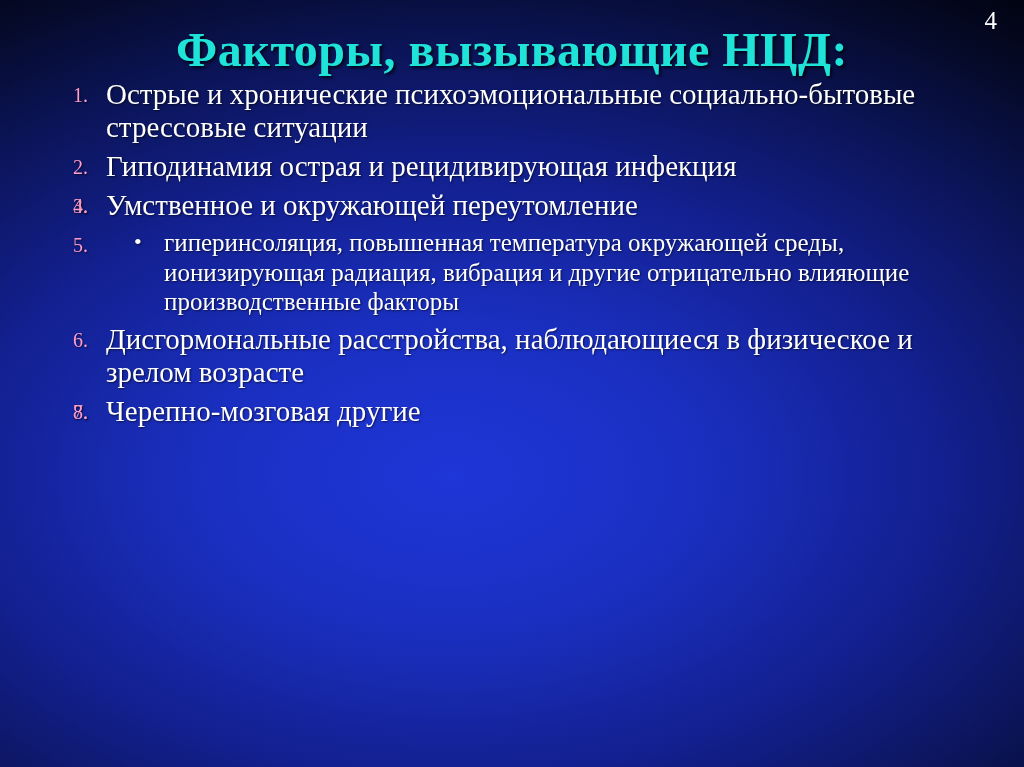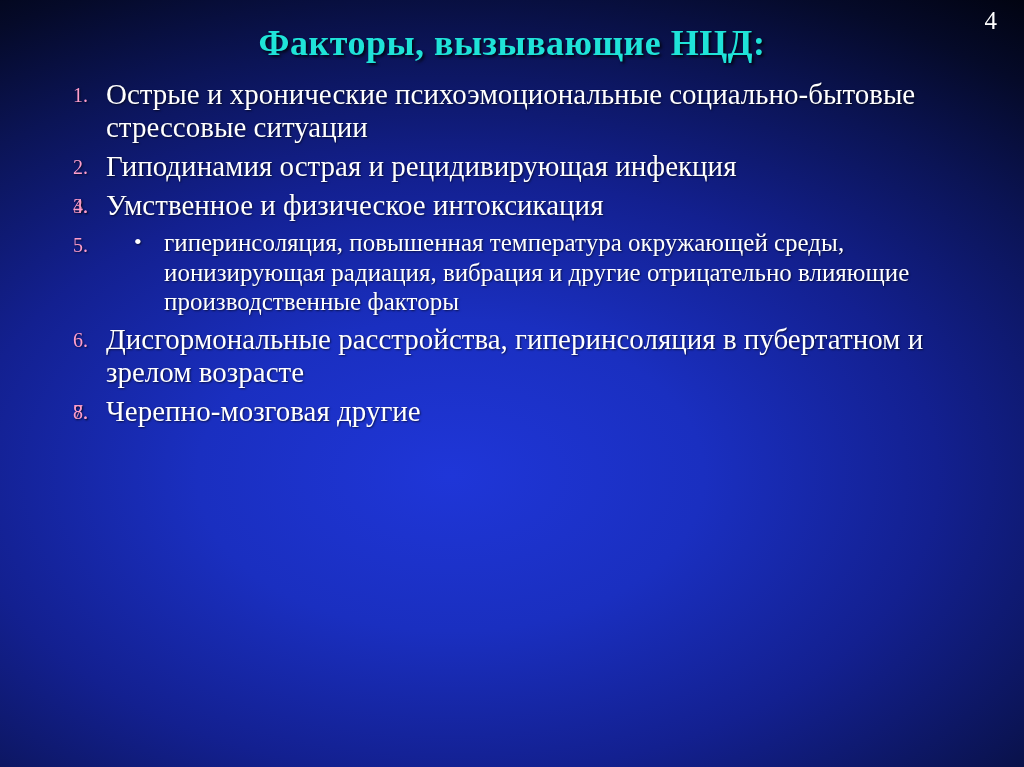"Факторы, вызывающие НЦД:" .title { font-size: 36px -> 48px }
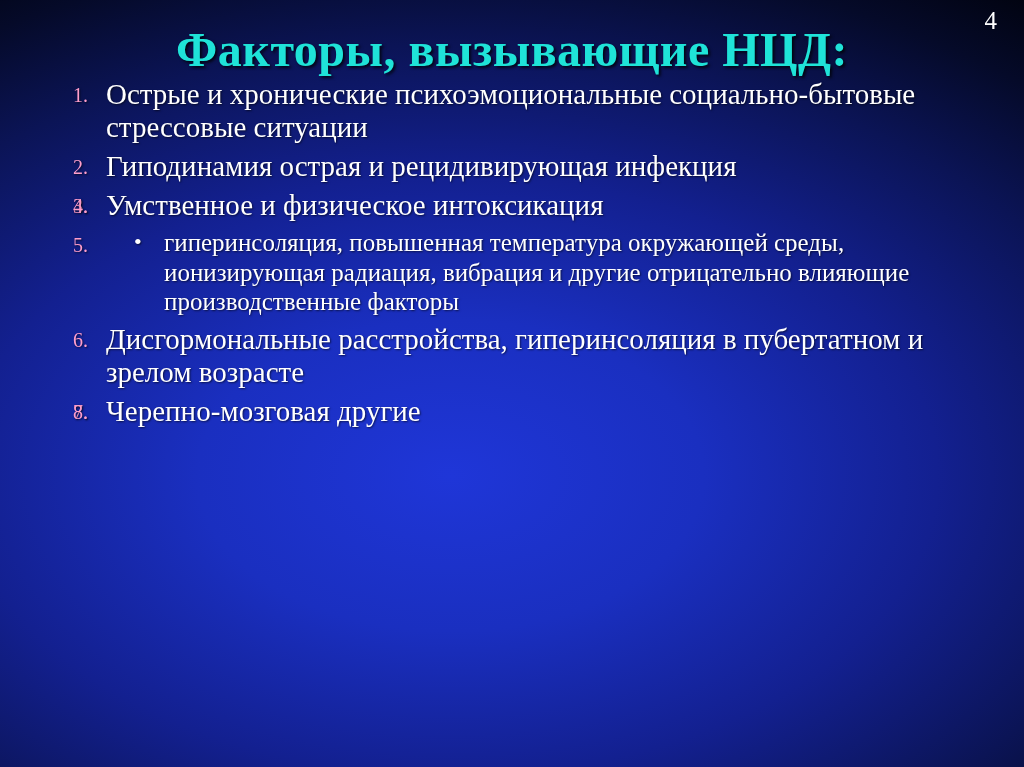"Умственное и физическое интоксикация" span { text: физическое интоксикация -> окружающей переутомление }
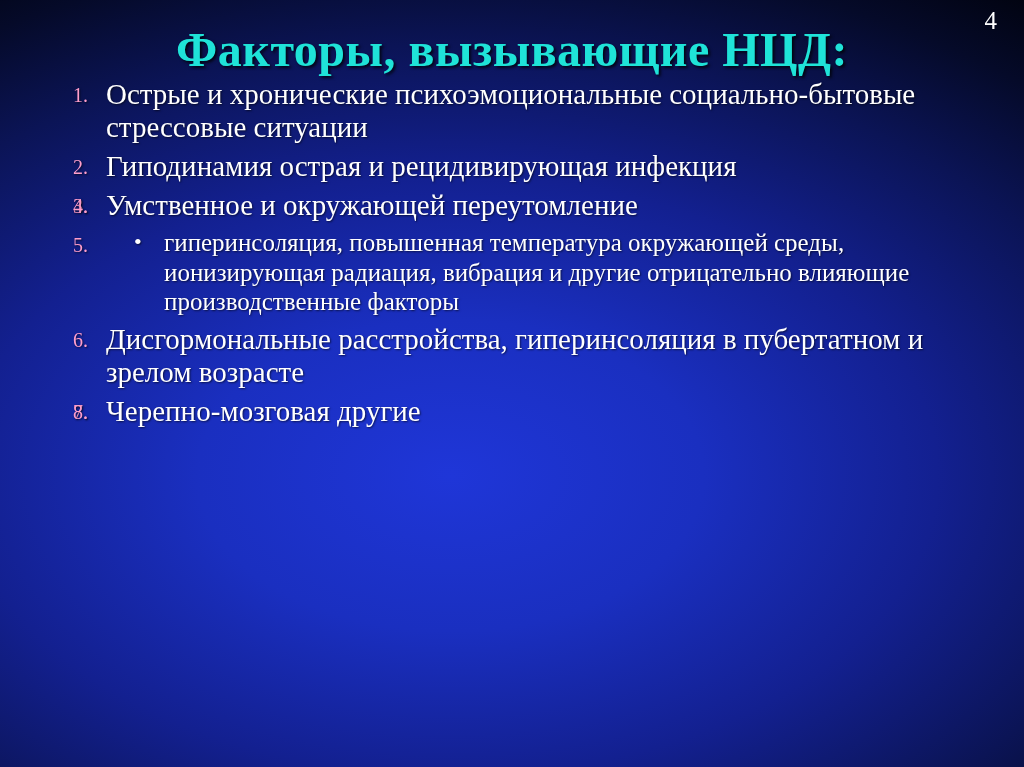"Дисгормональные расстройства," span { text: гиперинсоляция в пубертатном -> наблюдающиеся в физическое }
